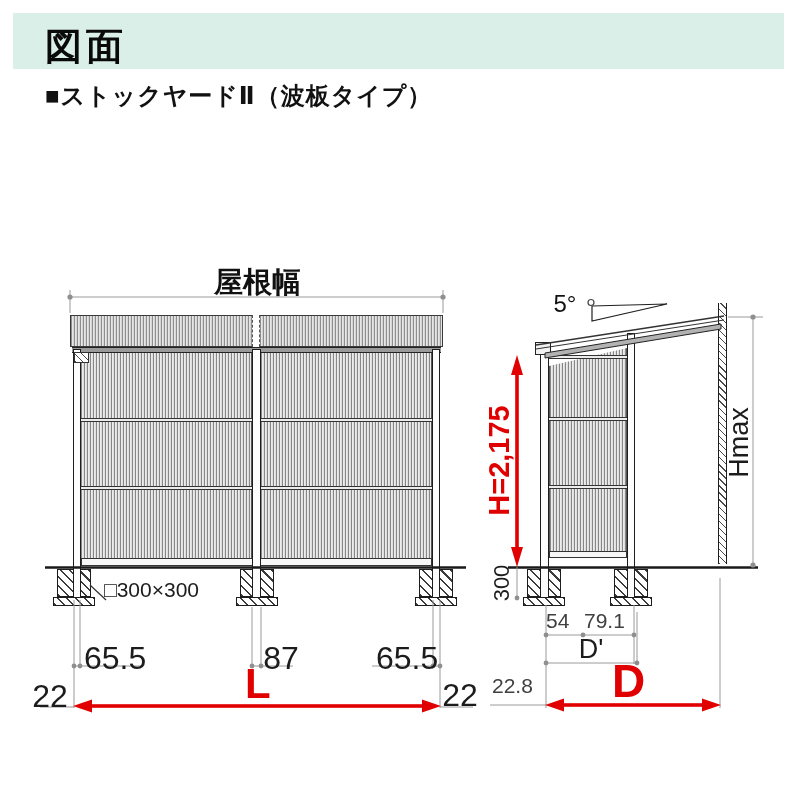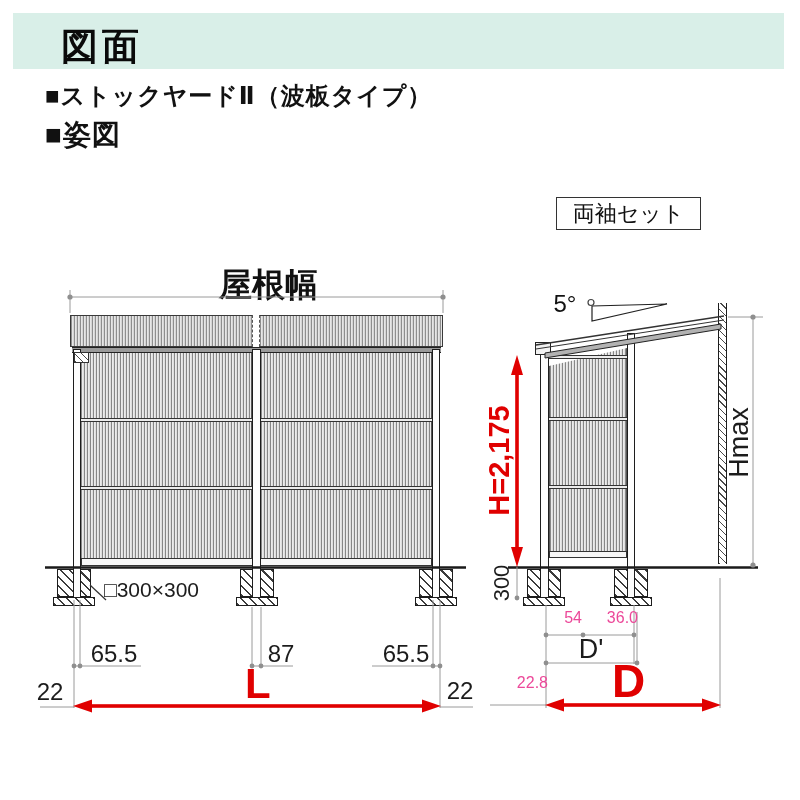"図面" .header-title { left: 48px -> 32px }
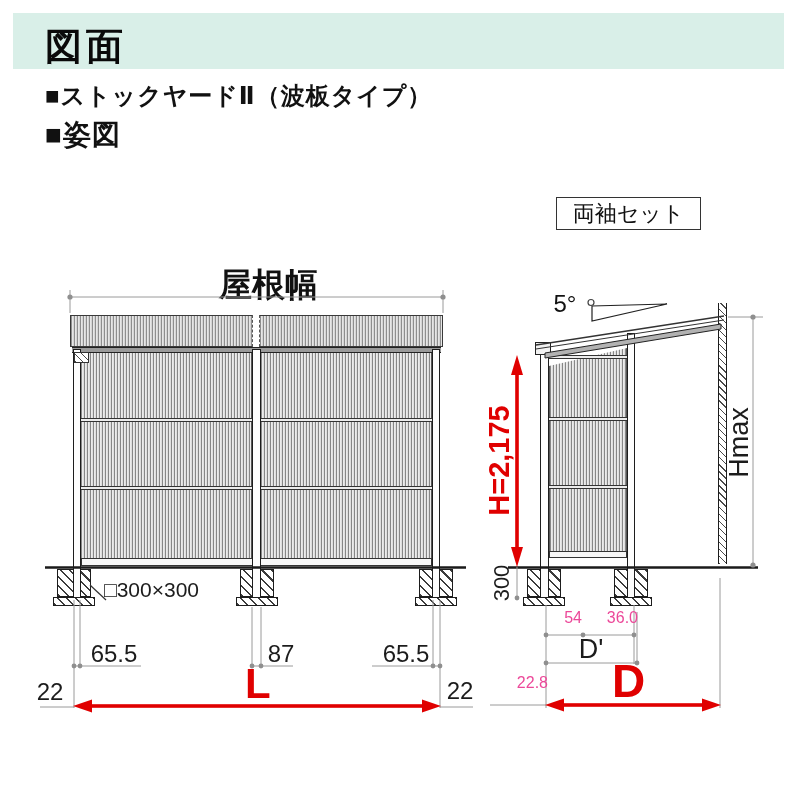"■姿図" div.abs { html: <div>■姿図</div> -> none }
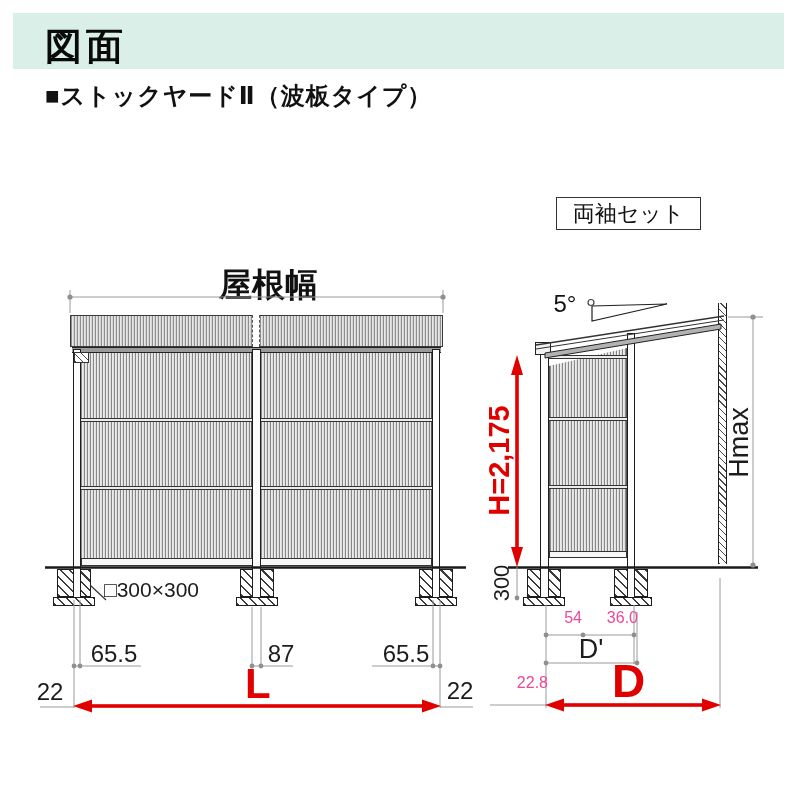"両袖セット" div.abs { html: <div> <span>両袖セット</span> </div> -> none }
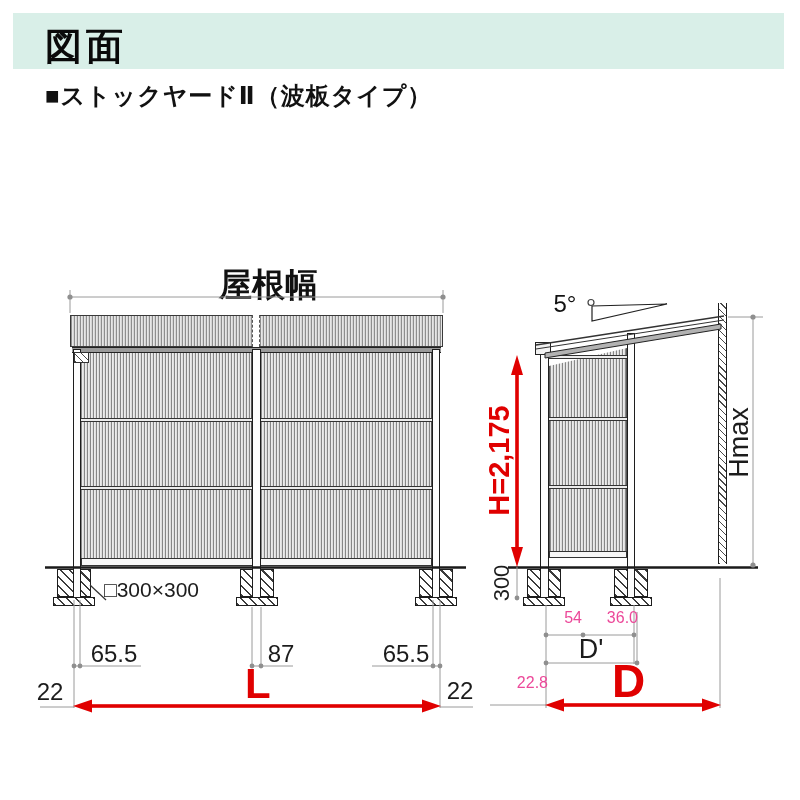"屋根幅" .lbl-roofwidth { font-size: 33px -> 29px; left: 198px -> 214px; text-align: right -> left }
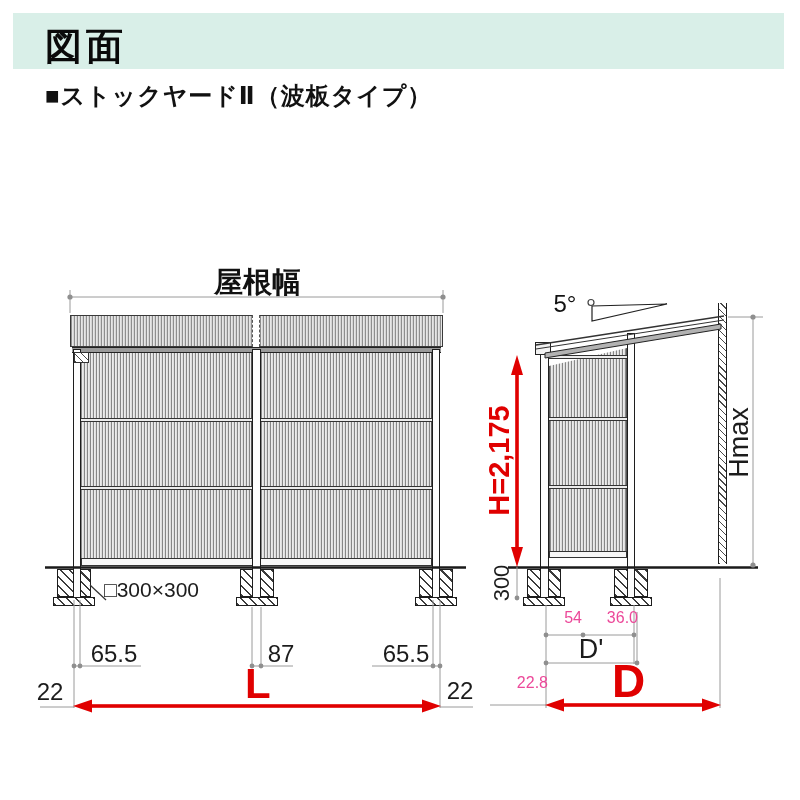"54" .dim-sm { color: #ec4899 -> #404040; font-size: 16px -> 21px; text-align: right -> left }
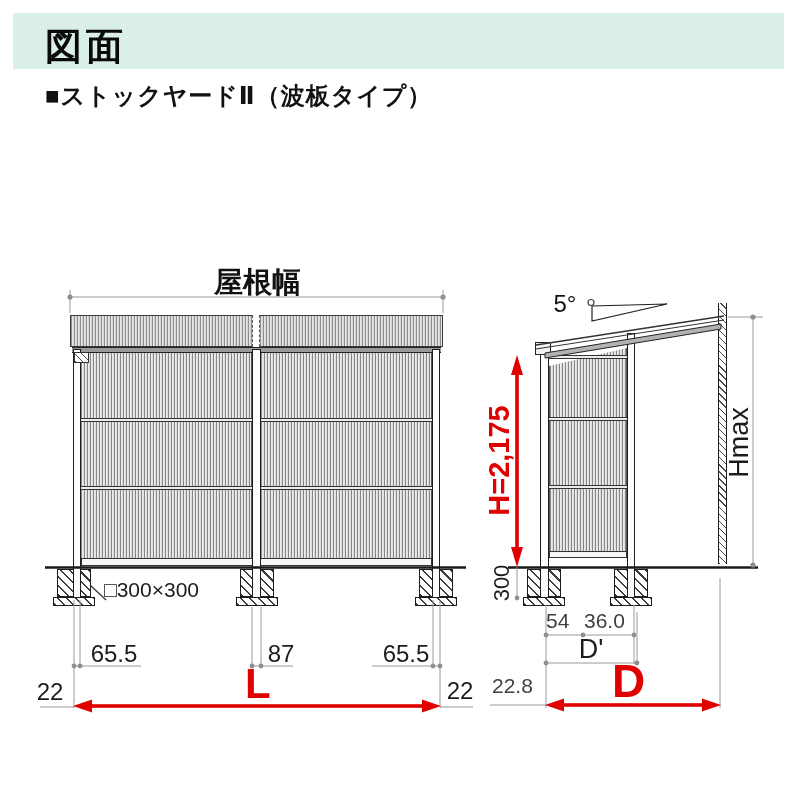"36.0" div.abs { text: 36.0 -> 79.1 }
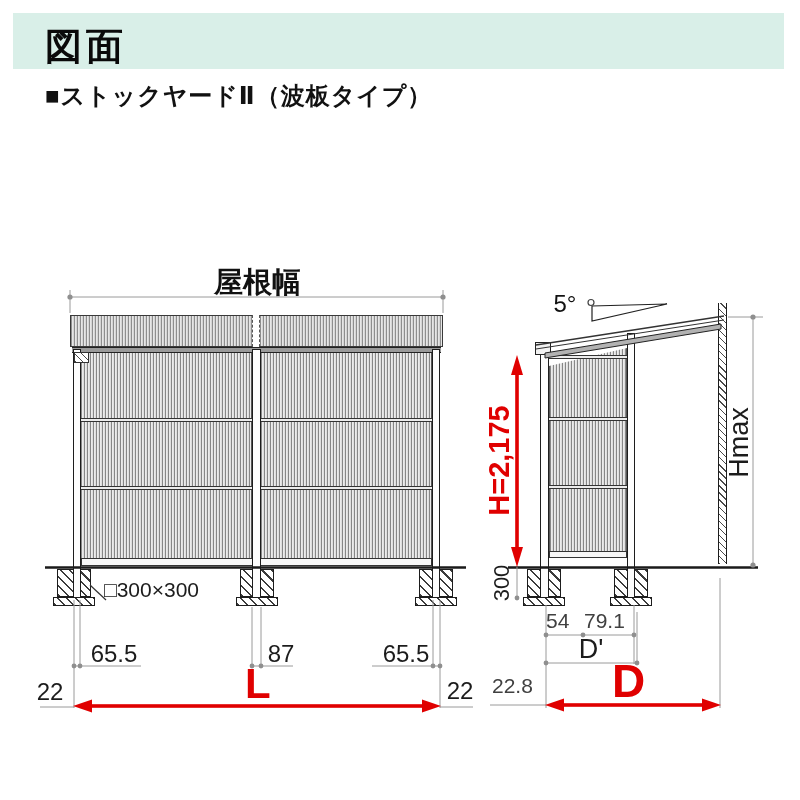"65.5" .dim { font-size: 24px -> 32px }
